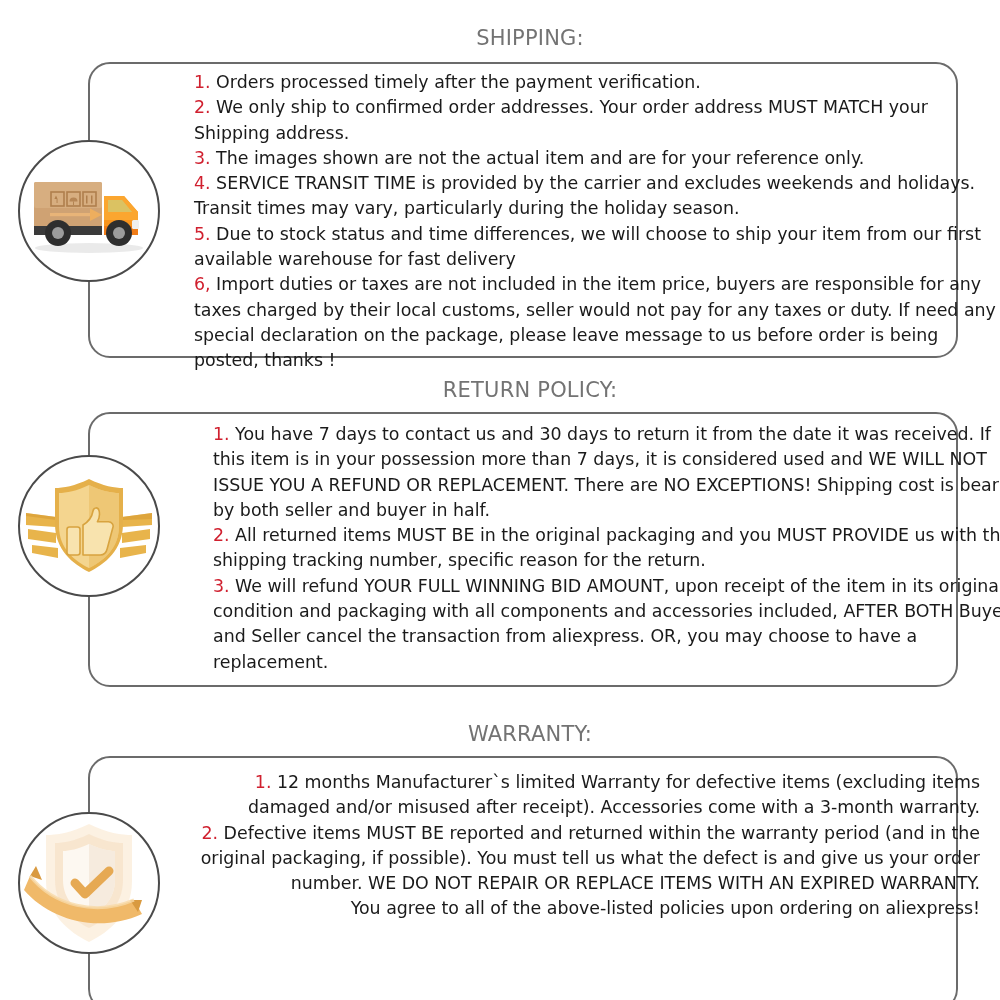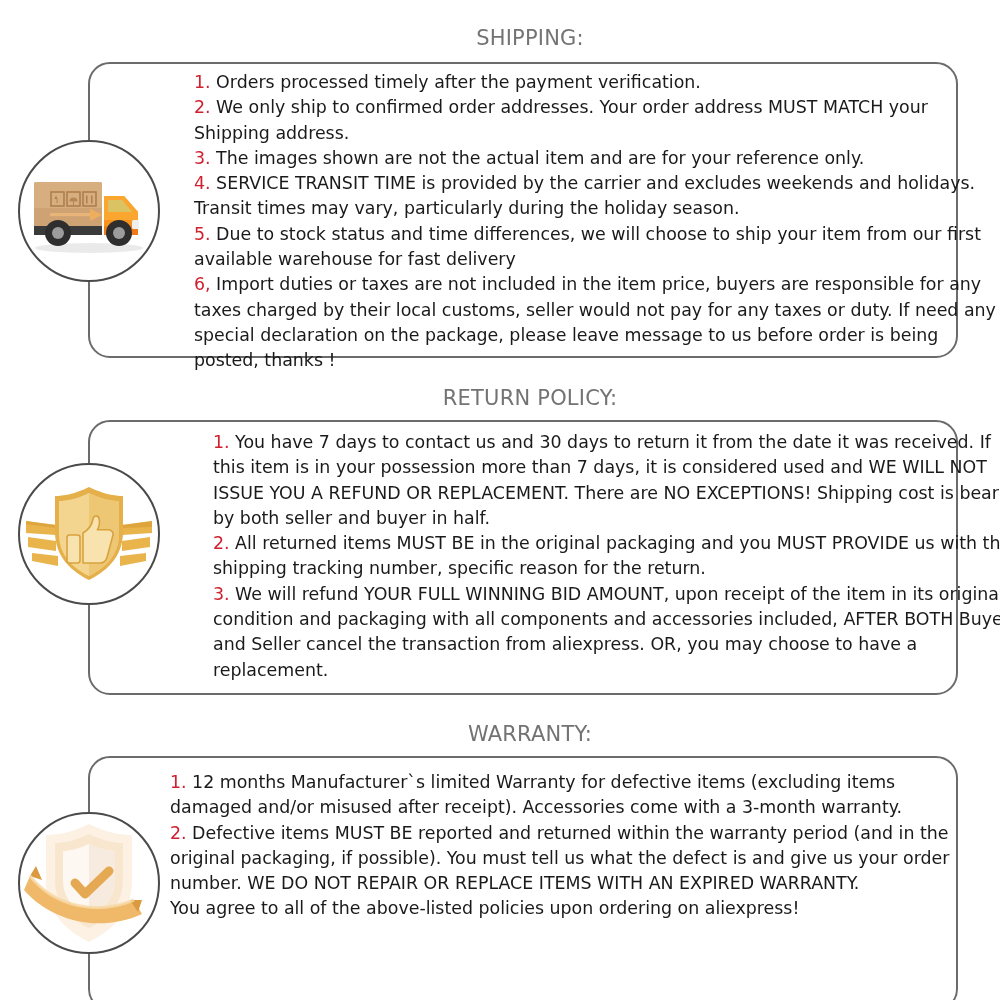"RETURN POLICY:" #sec-return { top: 388px -> 380px }
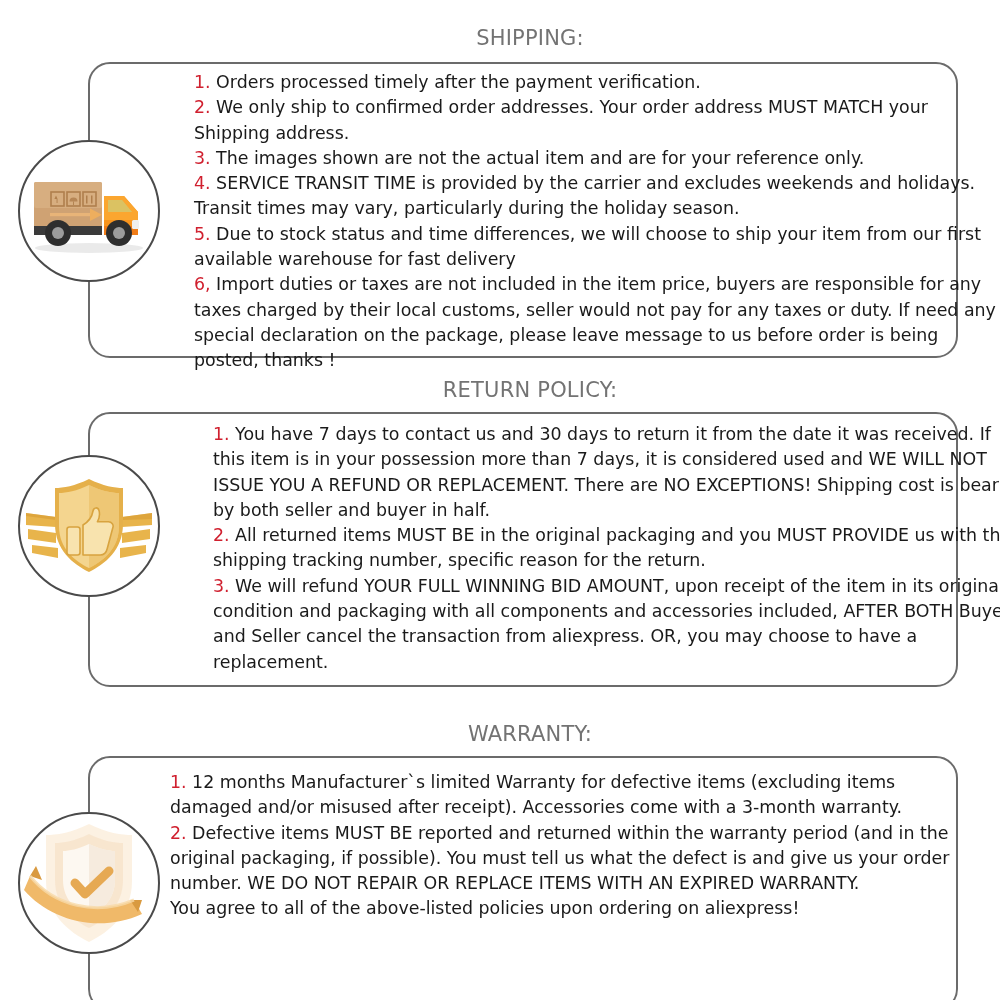"1. 12 months Manufacturer`s limited" #sec-warranty .policy-text { text-align: none -> right }
